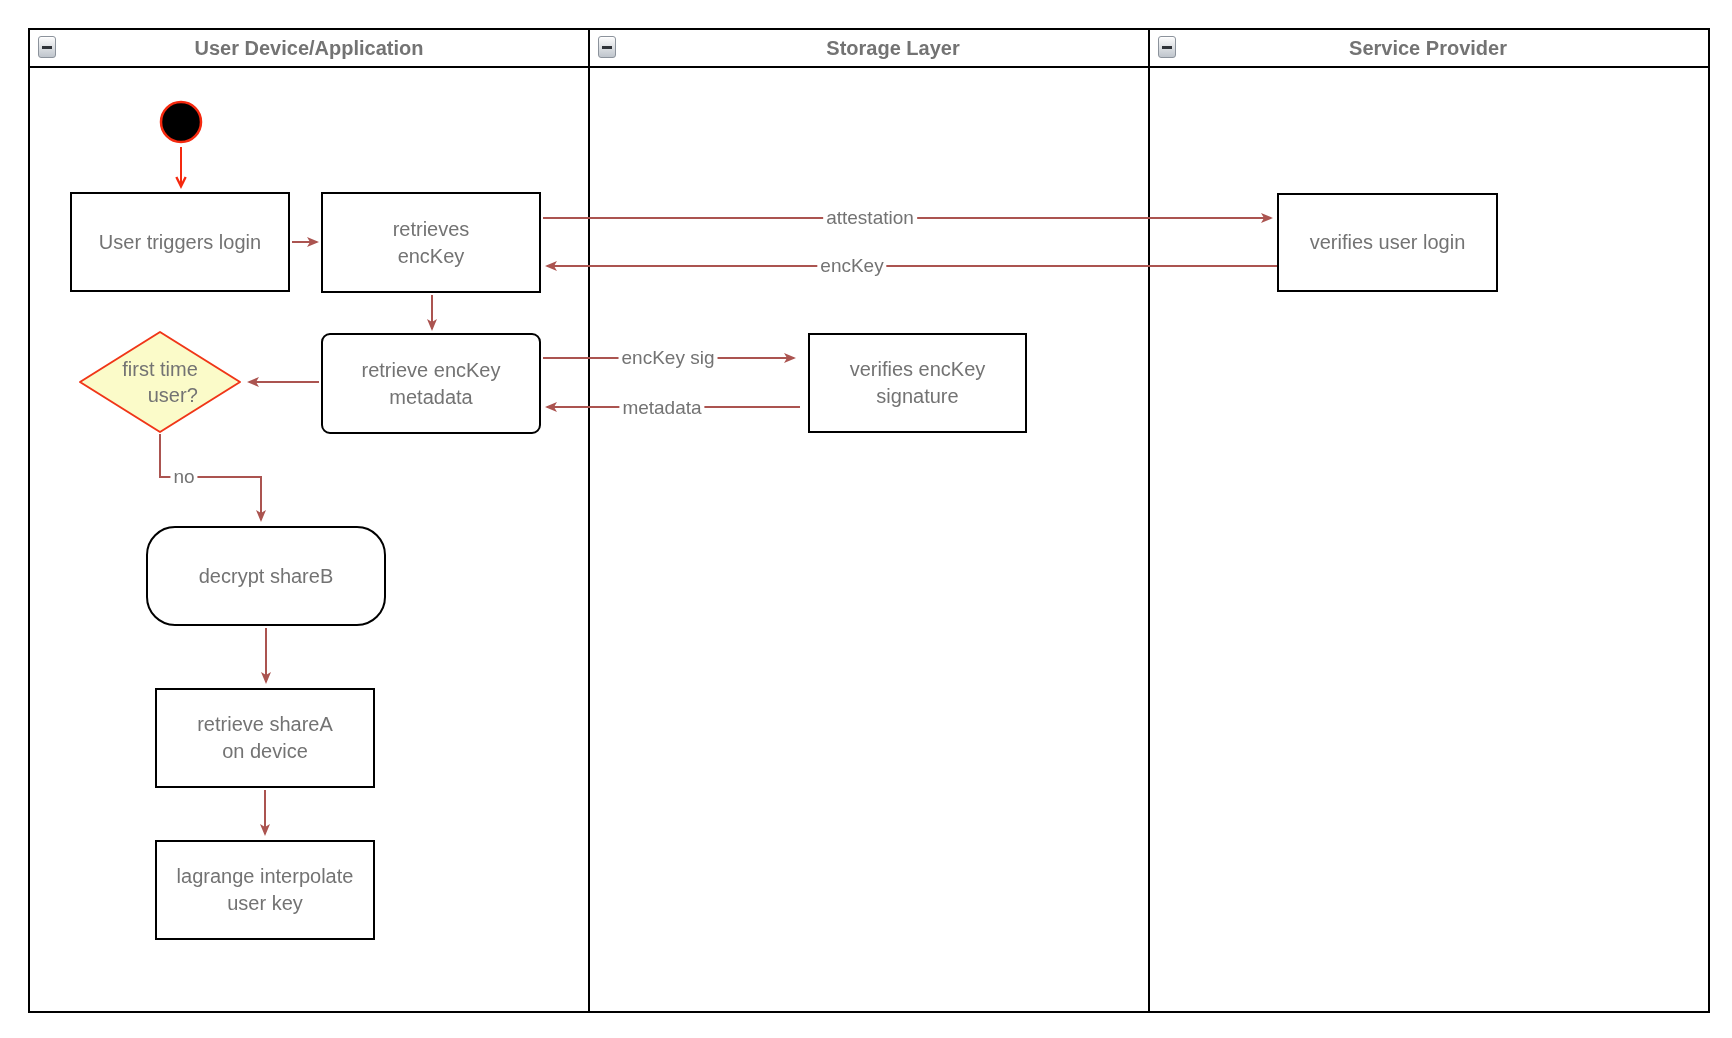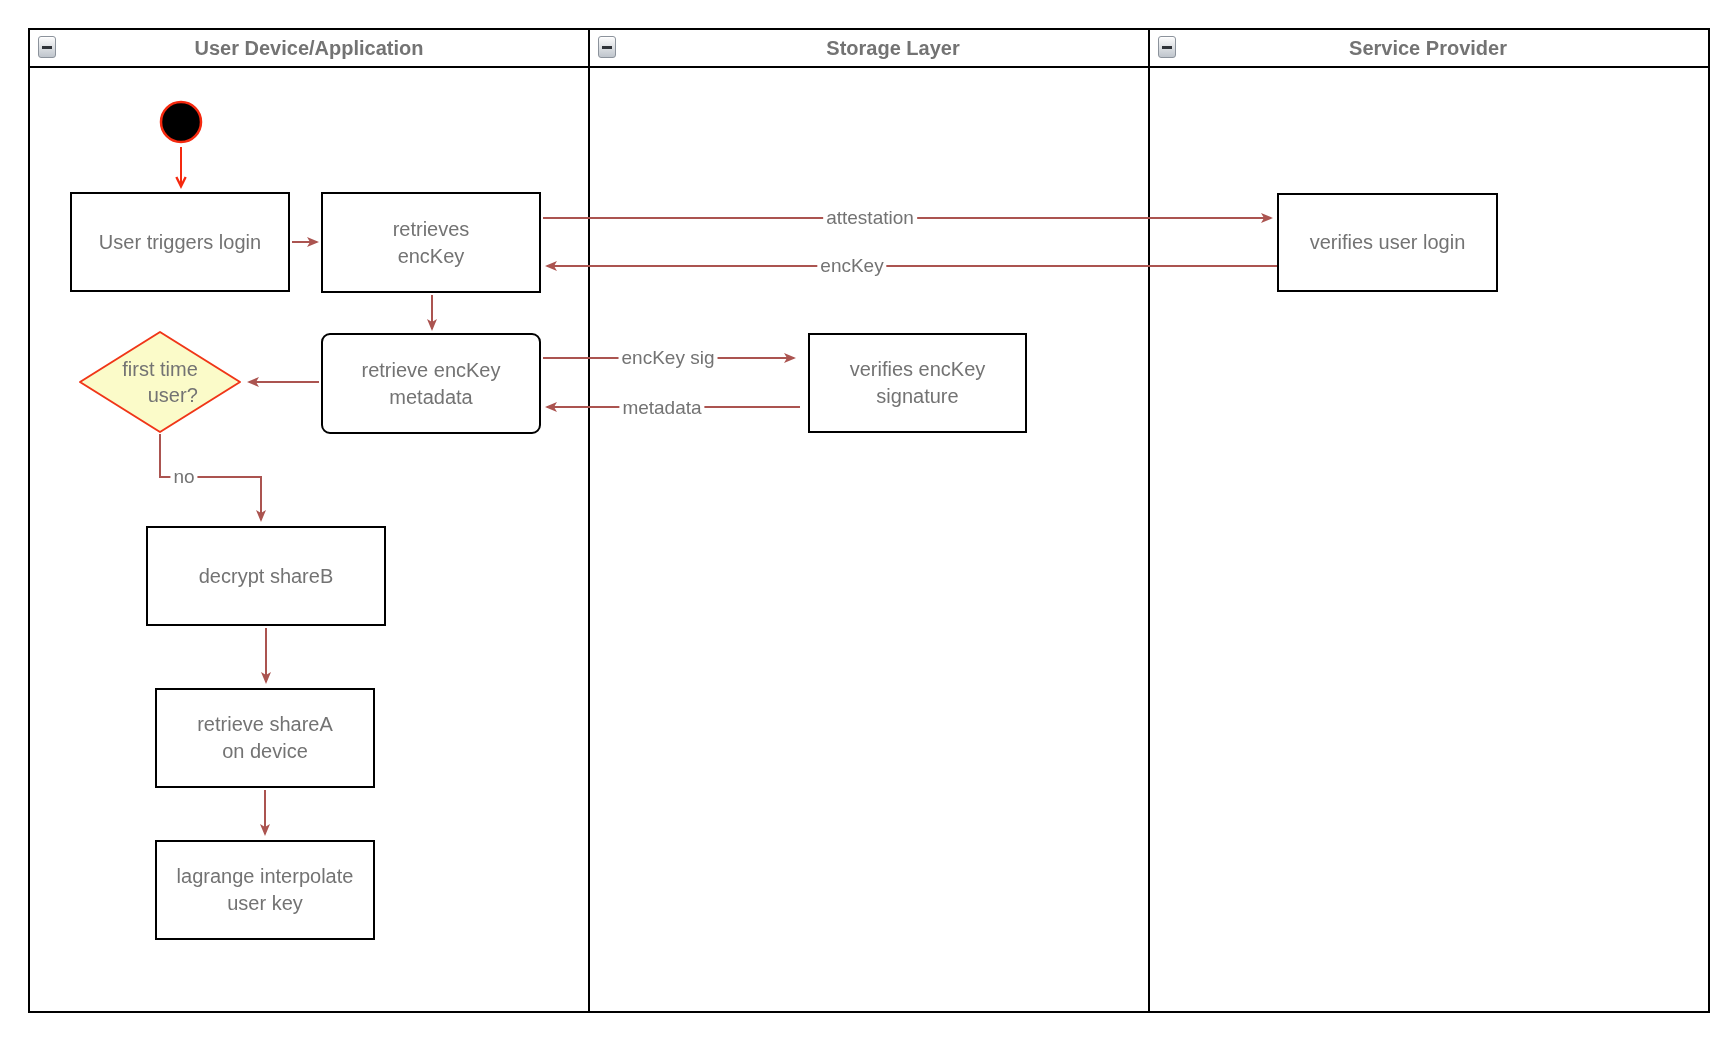"decrypt shareB" .n-decrypt { border-radius: none -> 29px }
